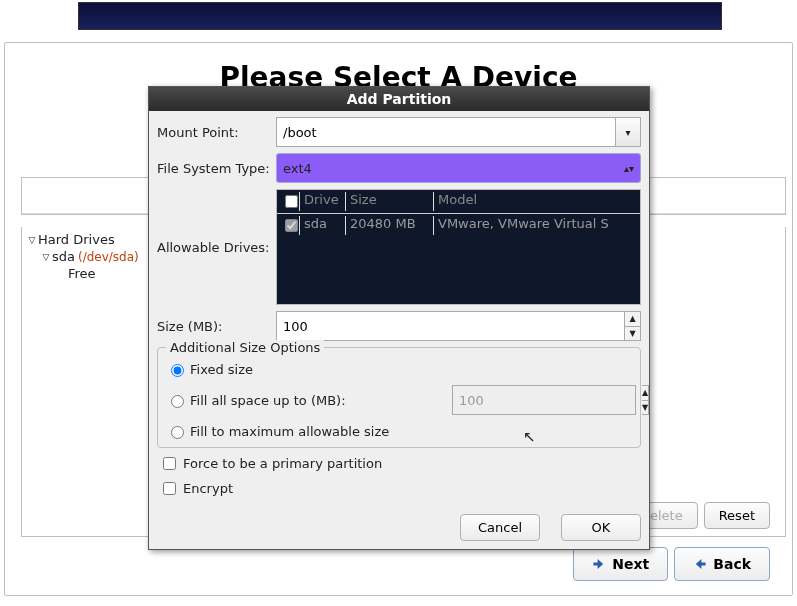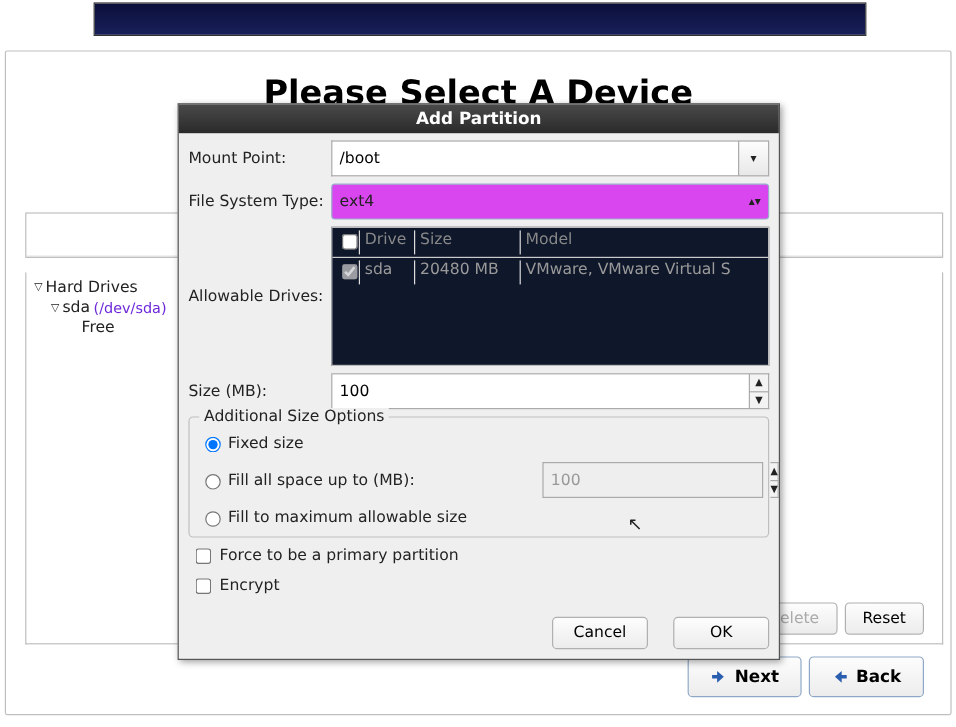"ext4" .select-like { background: #d946ef -> #8b5cf6 }
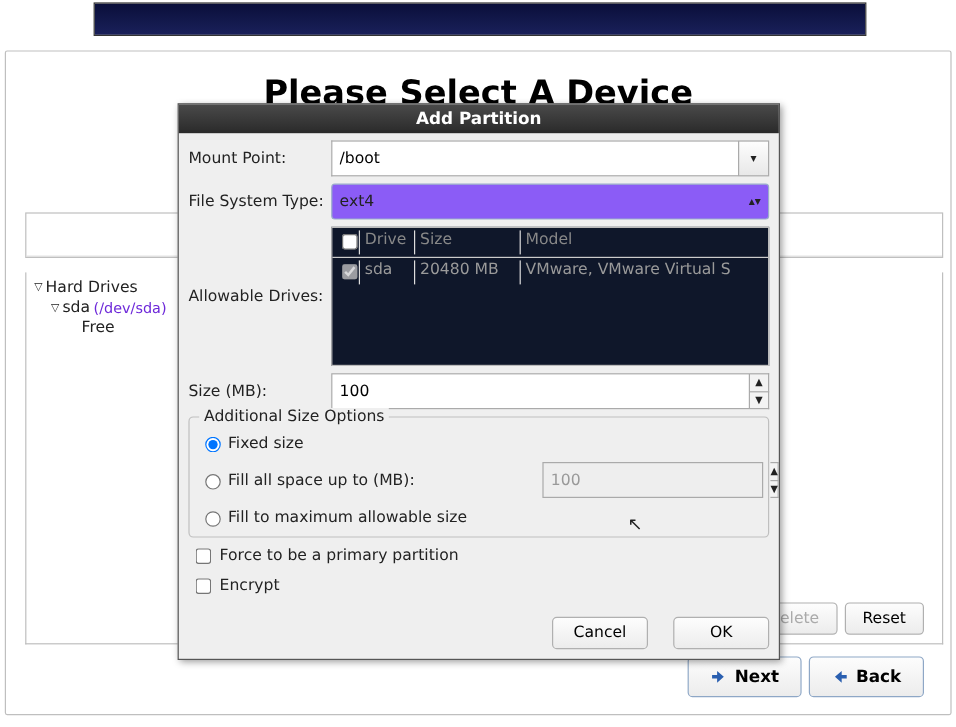"(/dev/sda)" .devpath { color: #6d28d9 -> #c2410c }
